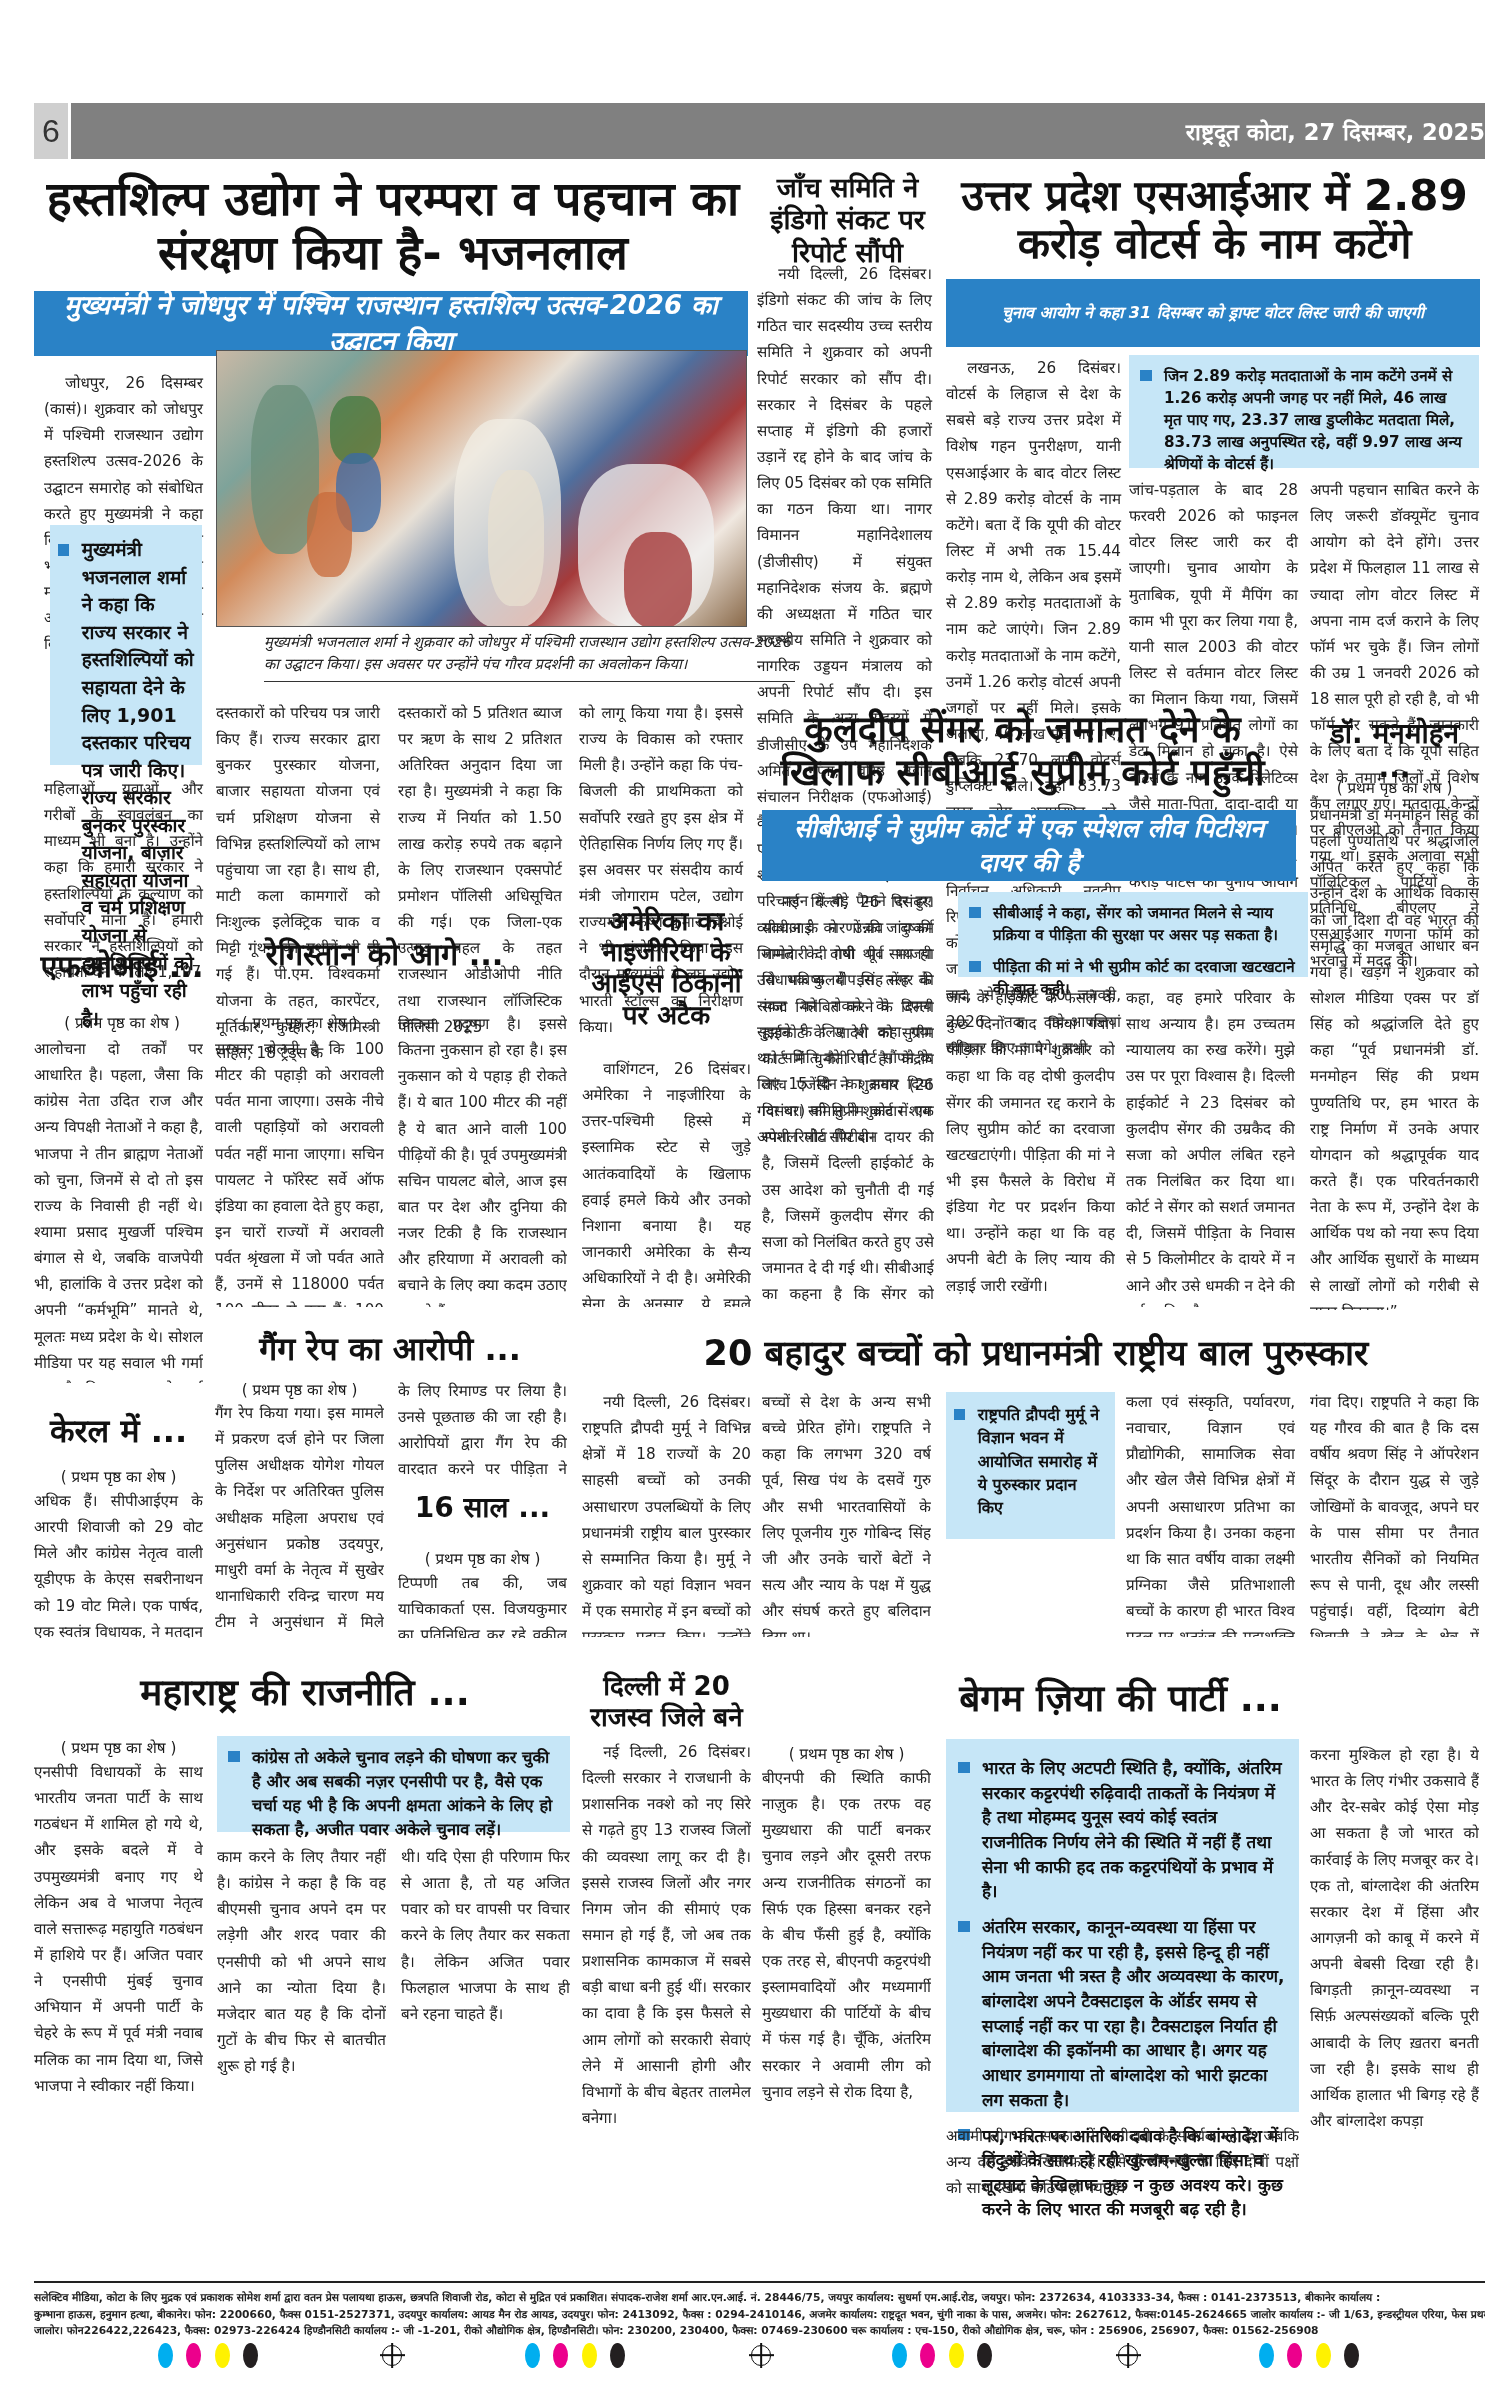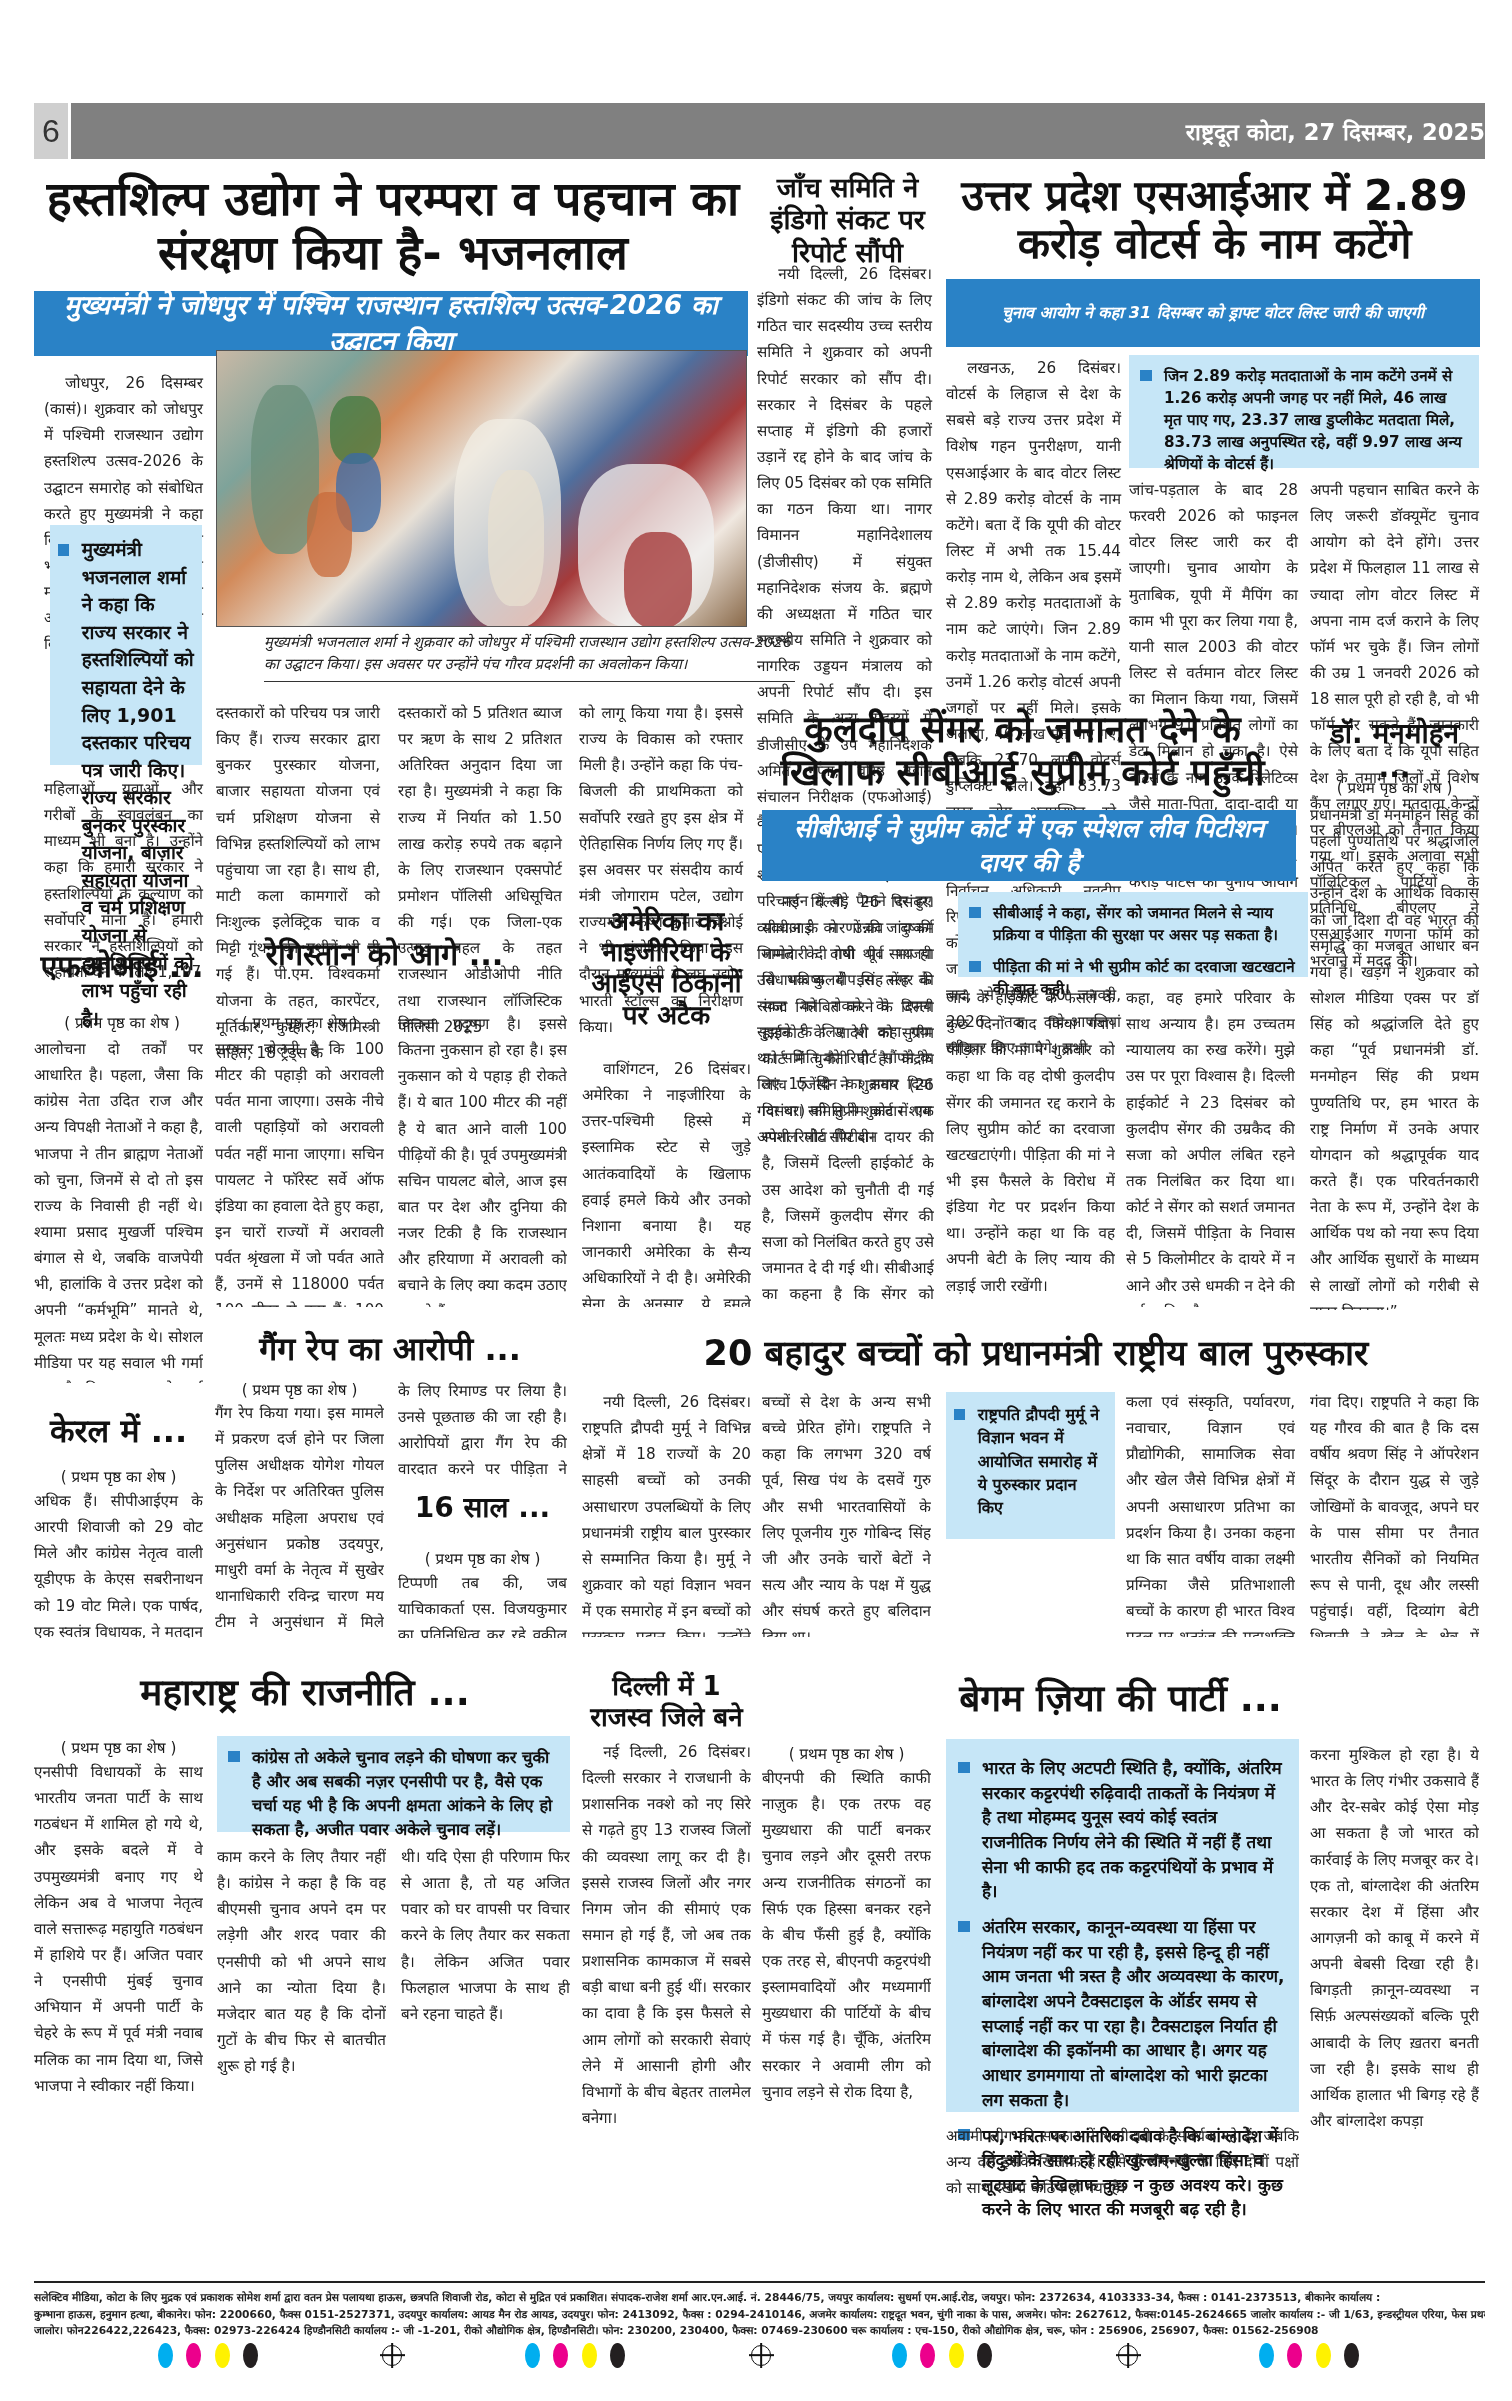"दिल्ली में 1 राजस्व जिले" div.abs { text: 1 -> 20 }
